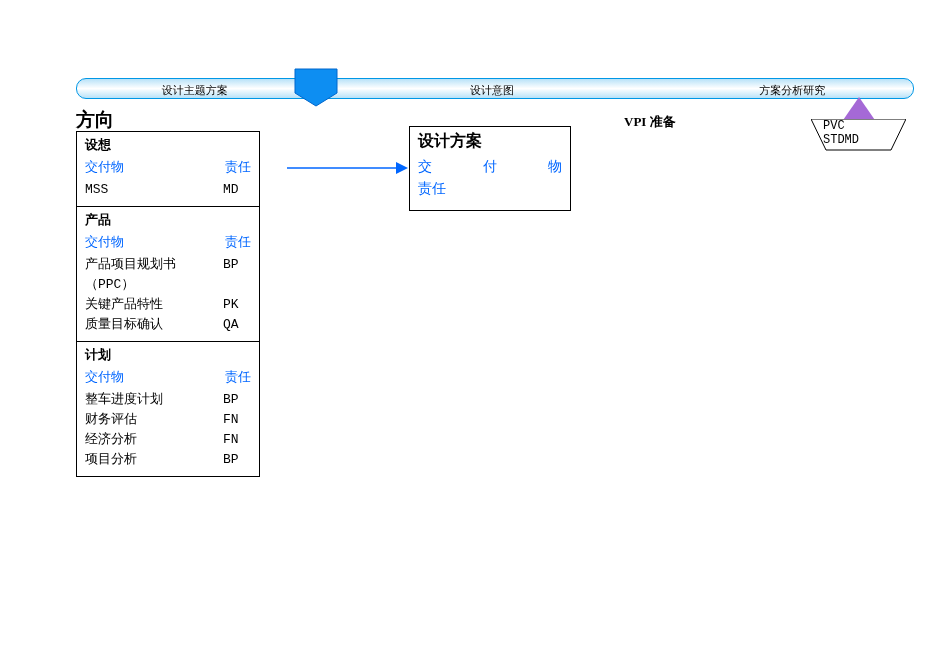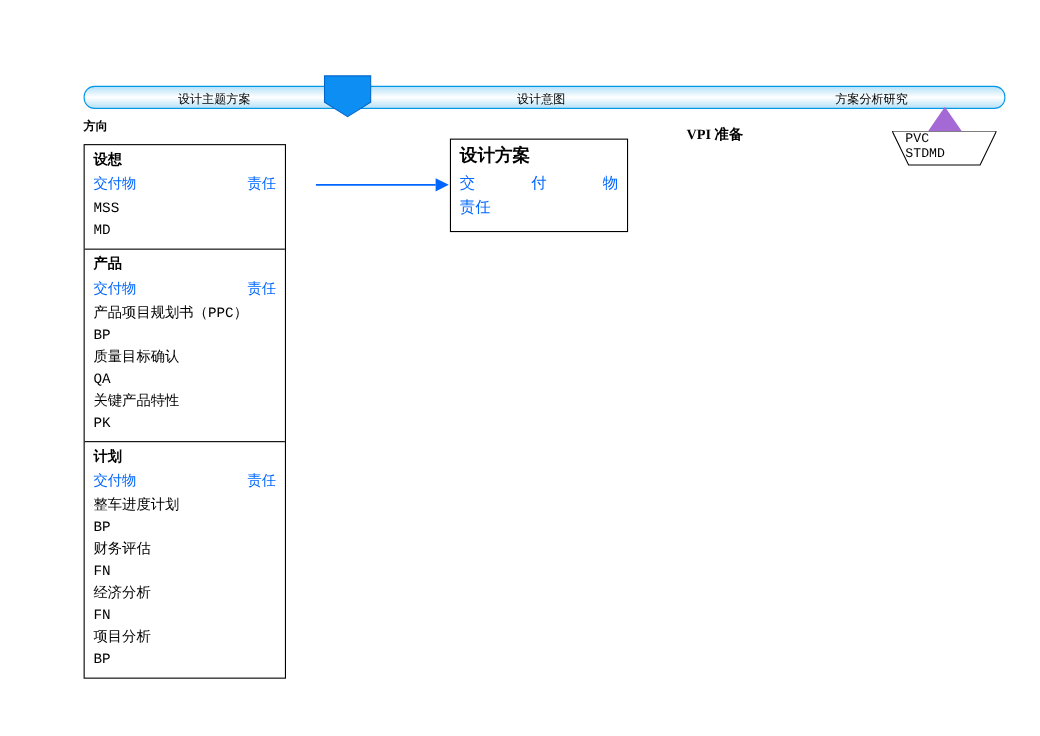"方向" .label-direction { font-size: 11px -> 19px }
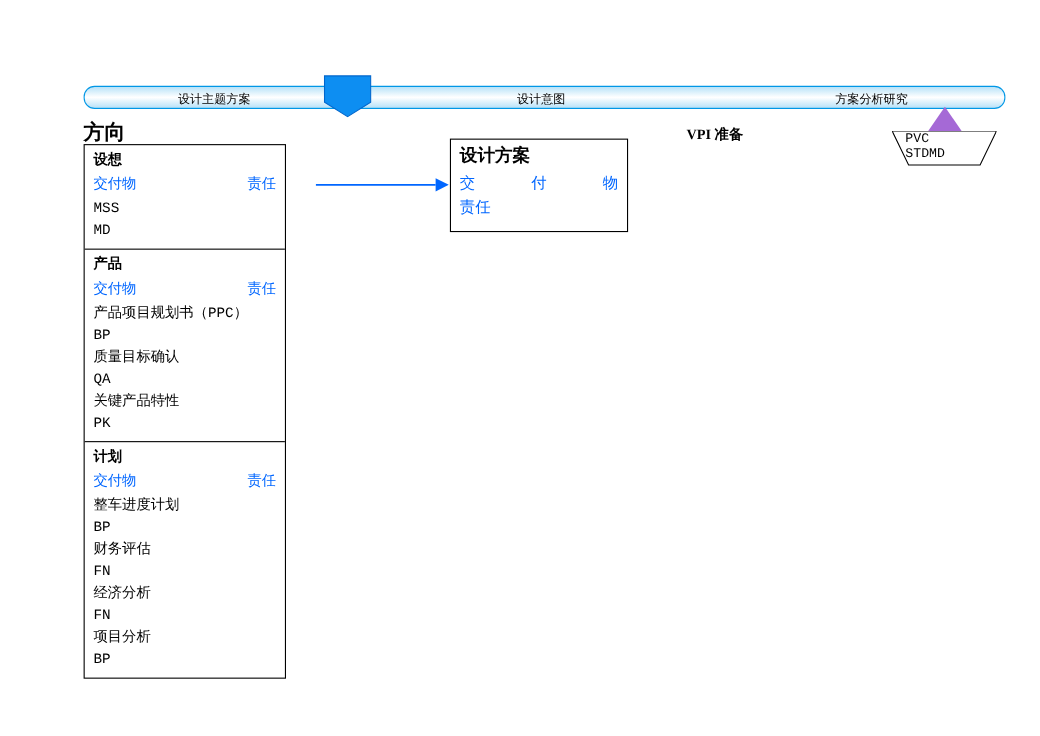"MSS" .panel-row { flex-direction: column -> none }
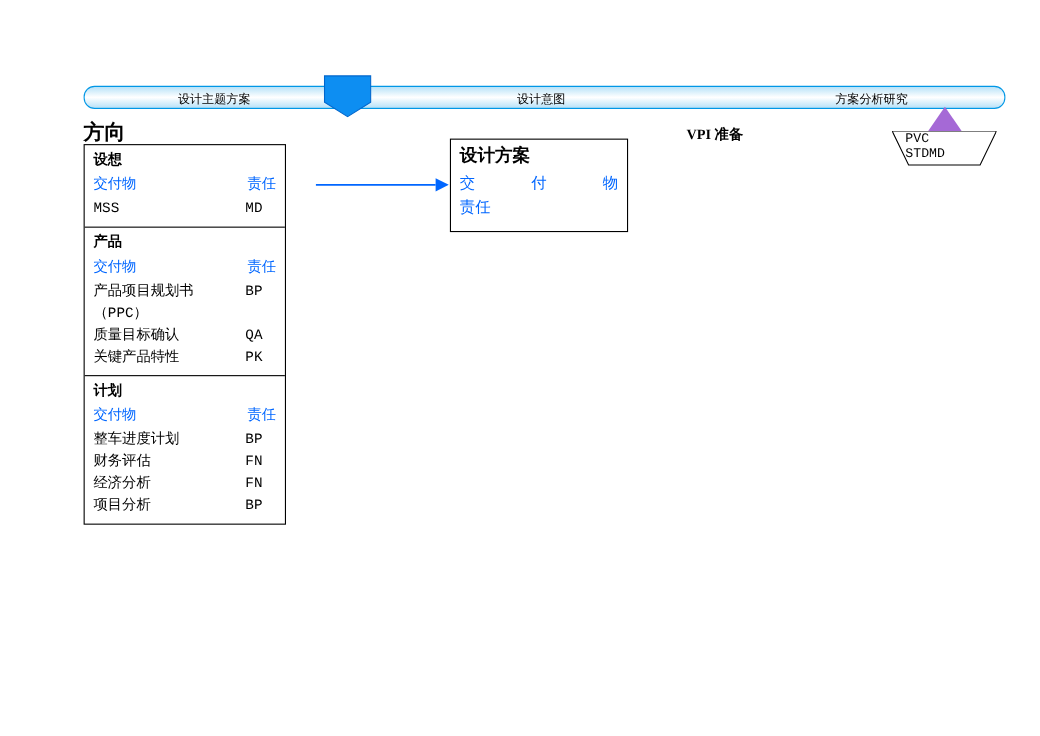"质量目标确认" div.panel-row { order: before "关键产品特性" -> after "关键产品特性" }
